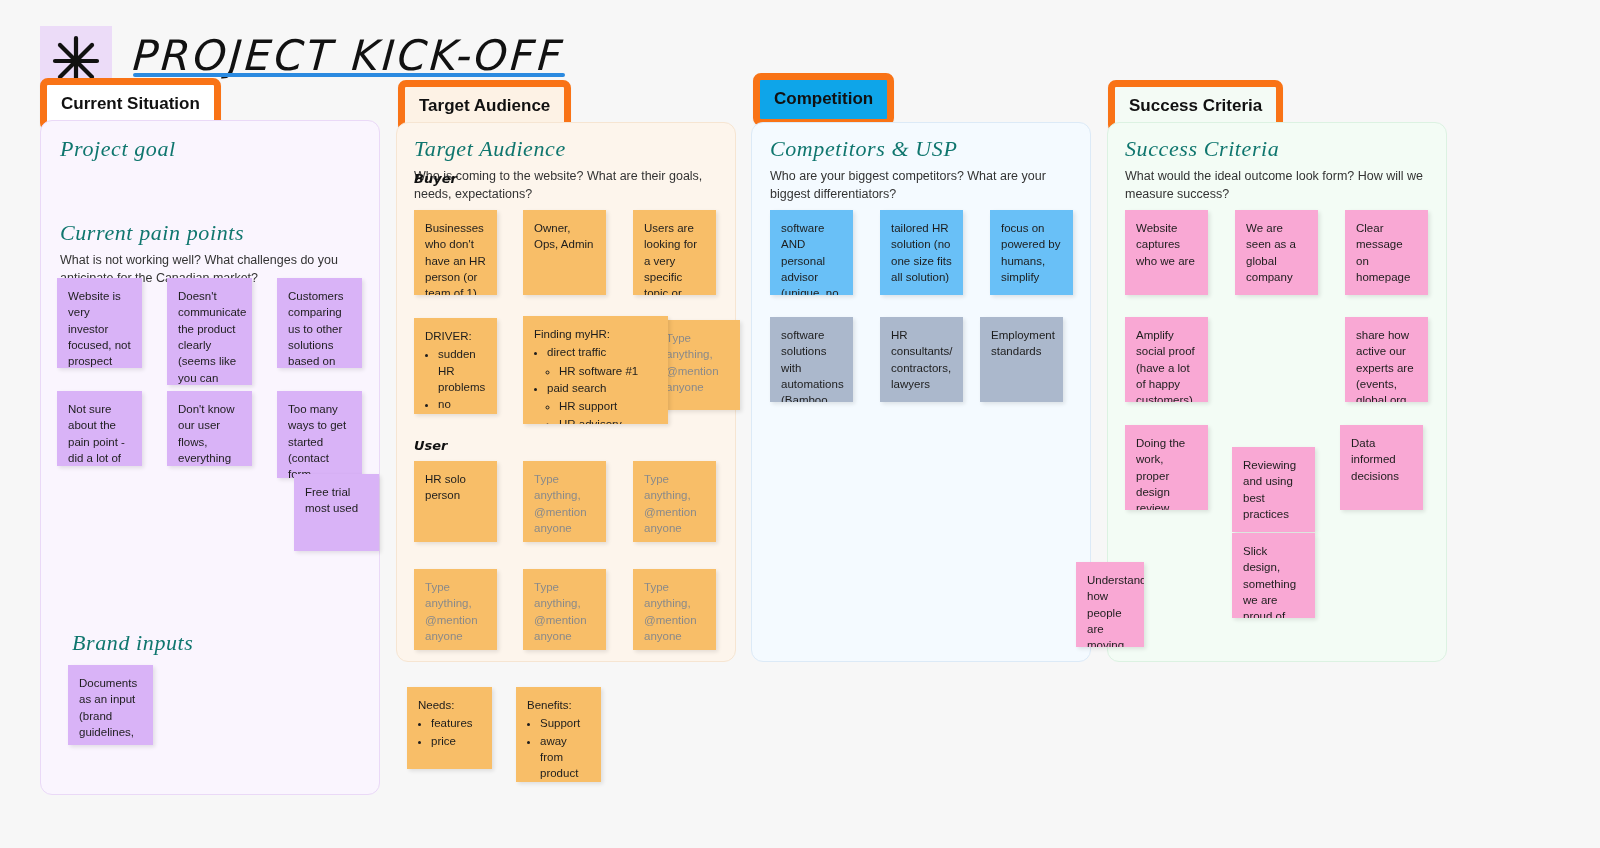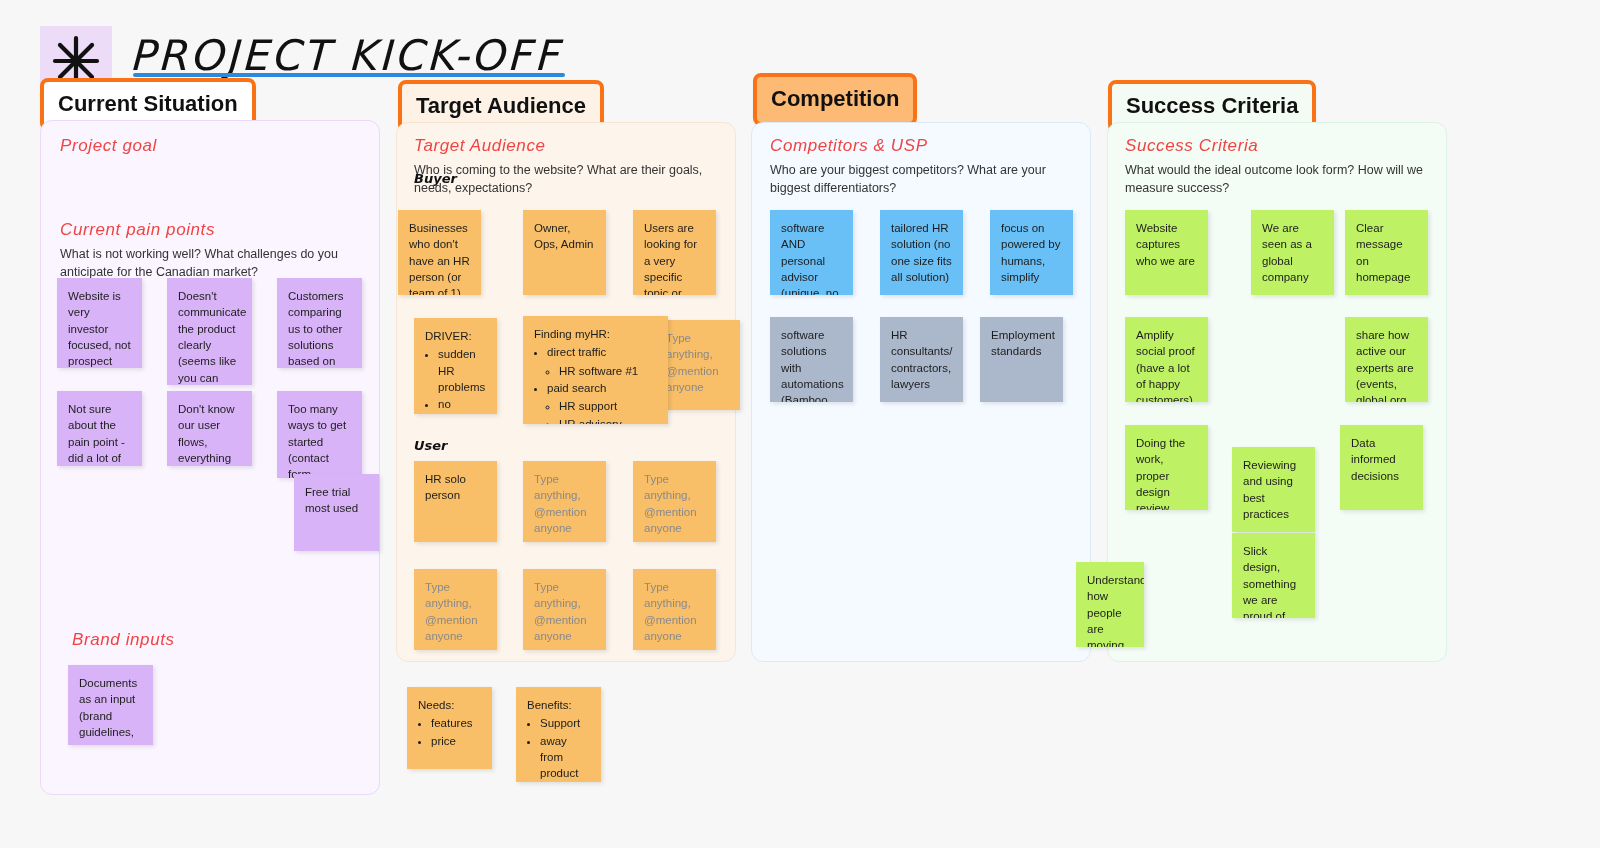"Current Situation" .tab { border: 4px solid #f97316 -> 7px solid #f97316; font-size: 22px -> 17px }
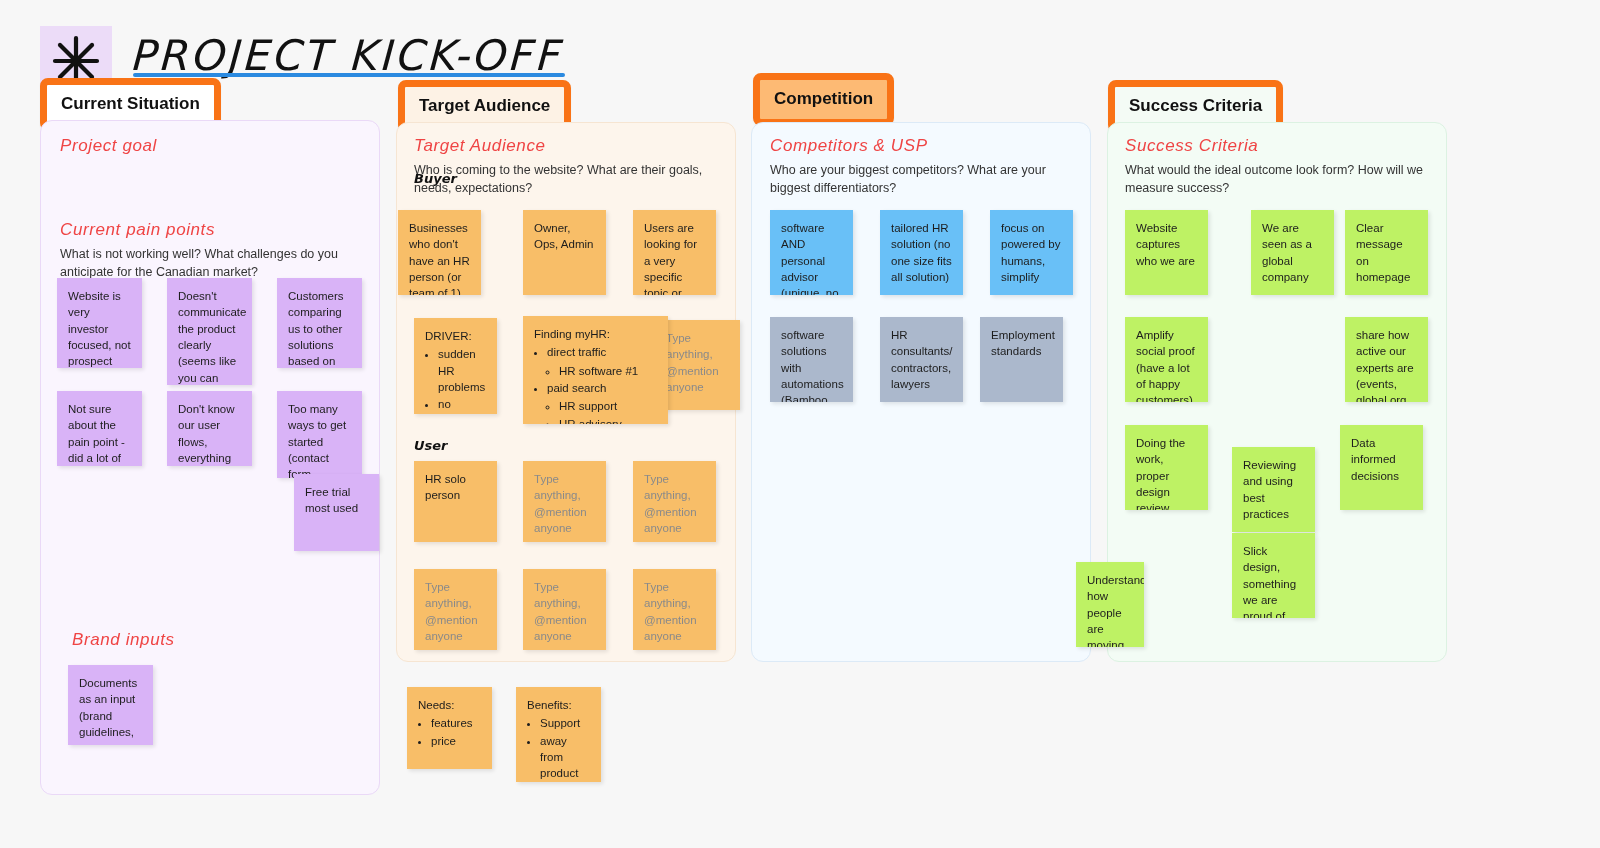"Competition" div.tab { background: #fdba74 -> #0ea5e9 }
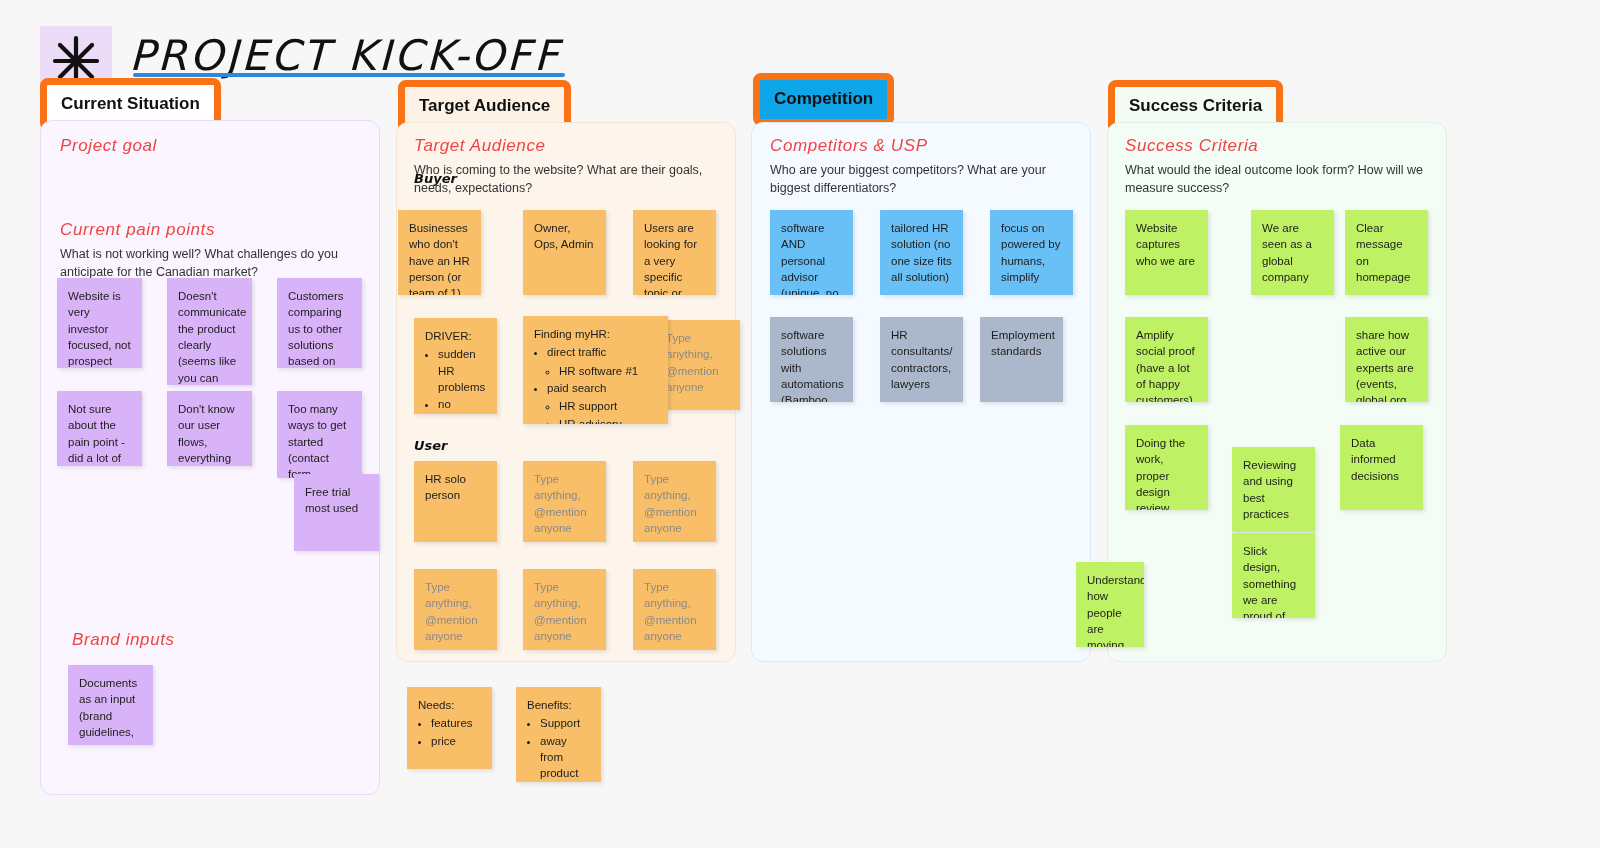"Project goal" .panel-title { color: #ef4444 -> #0f766e; font-family: Liberation Sans, sans-serif -> Liberation Serif, serif; font-size: 17px -> 22px }
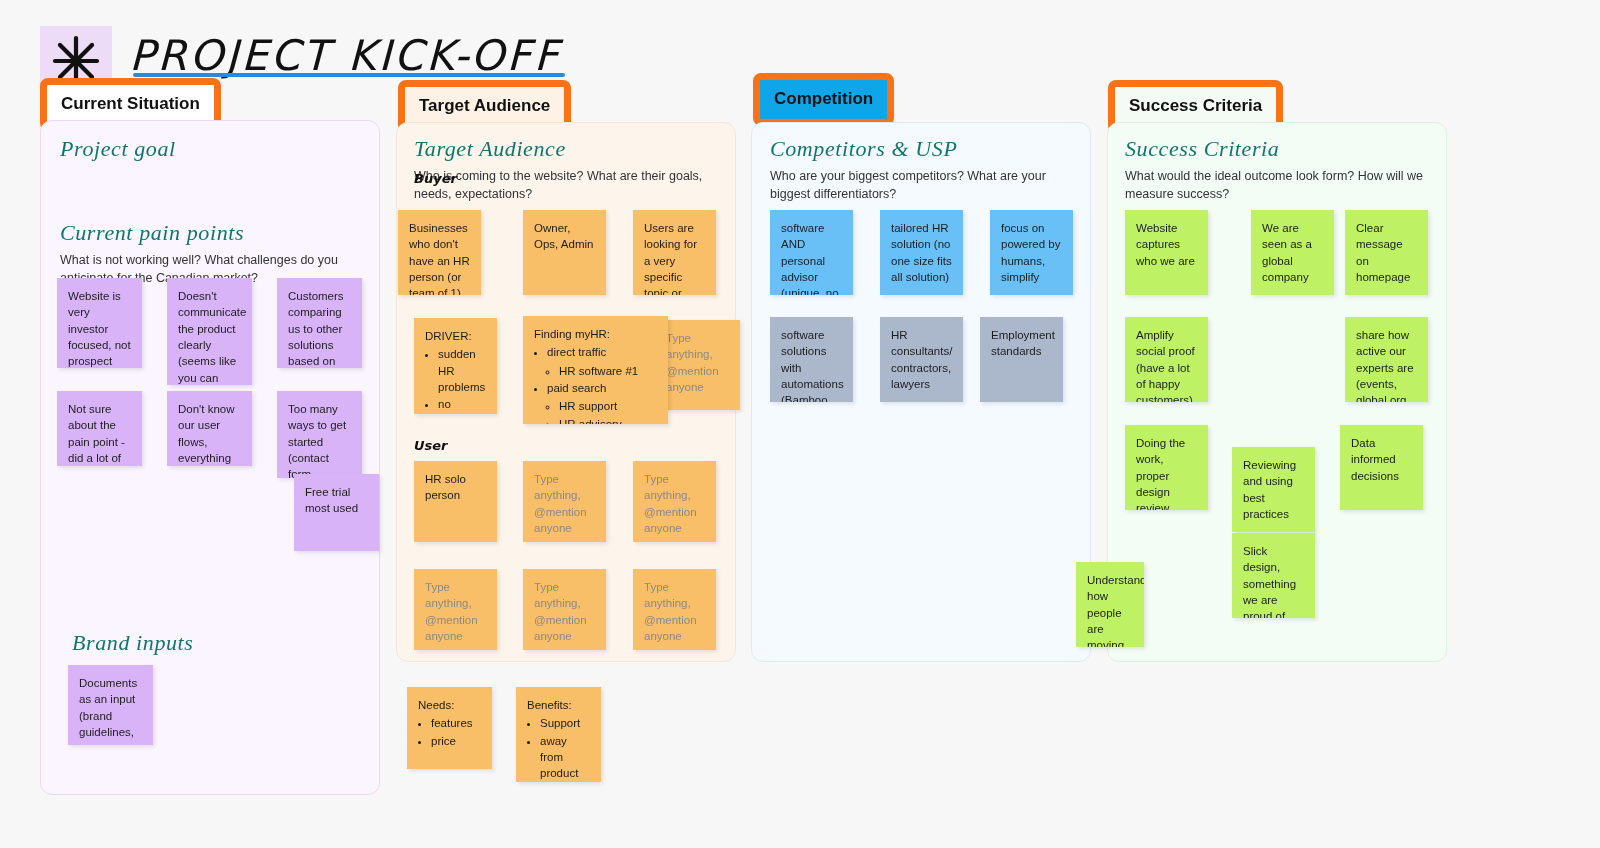"Businesses who don't have an" div.note { left: 398px -> 414px }
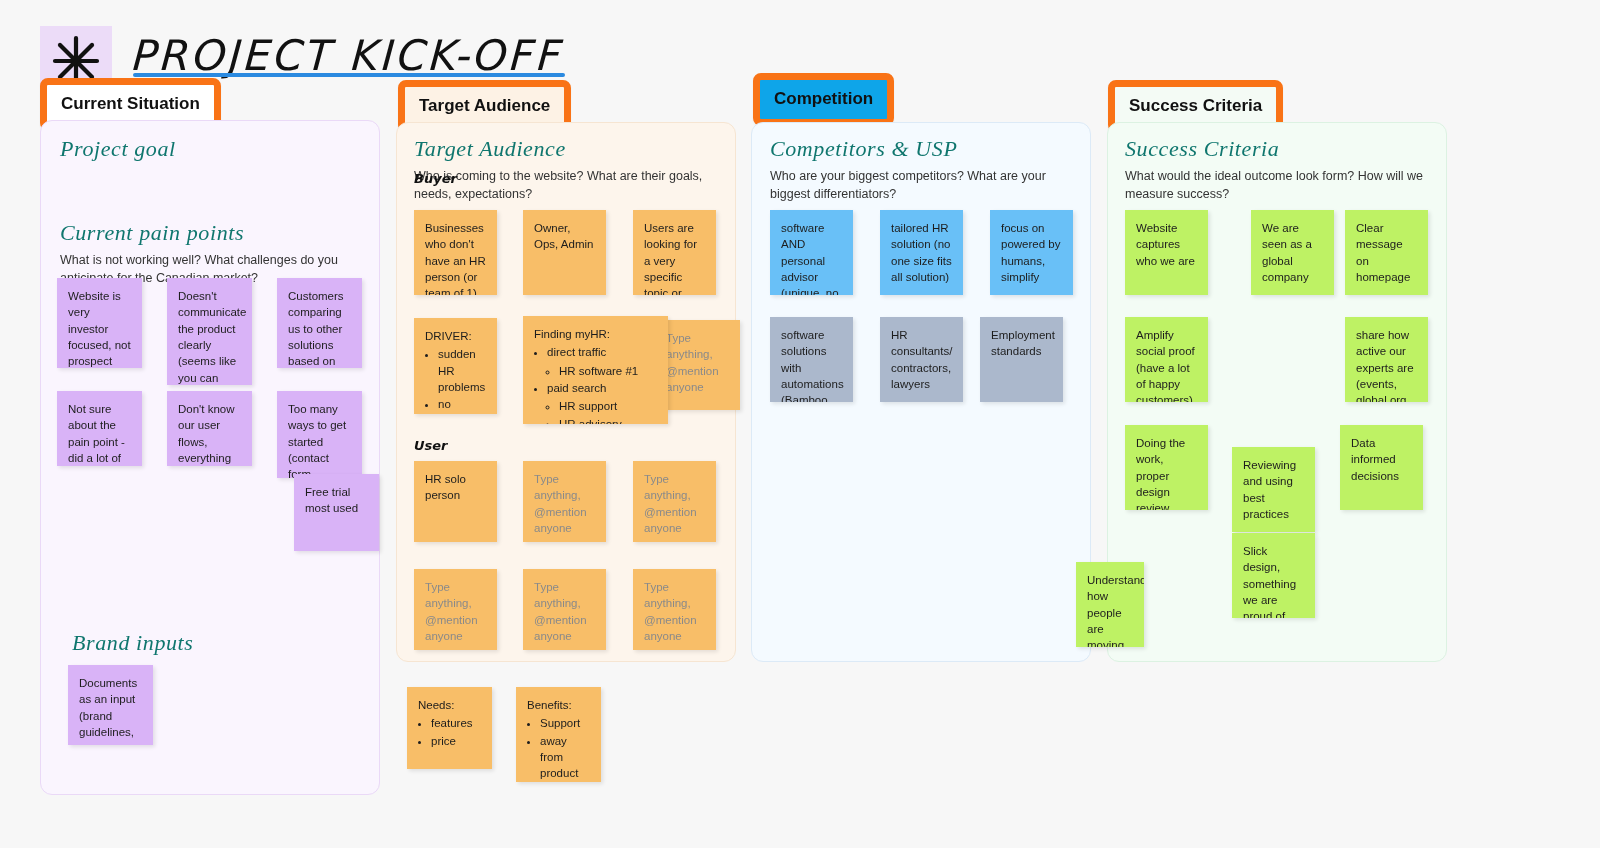"Website captures who we are" .note.green { background: #bef264 -> #f9a8d4 }
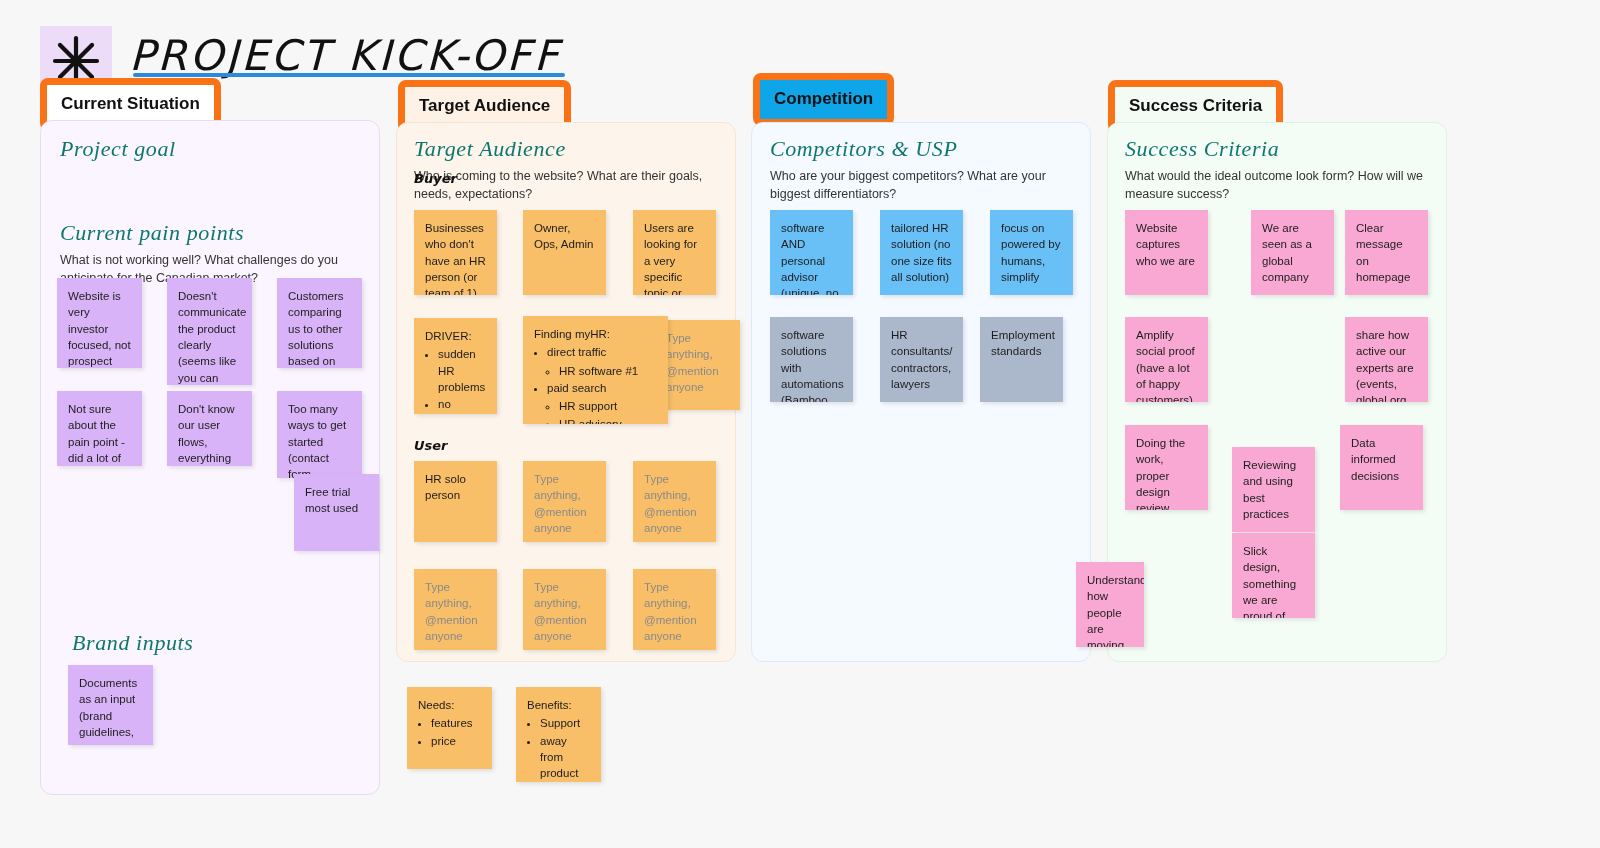"We are seen as a" div.note { margin-left: 16px -> none }
